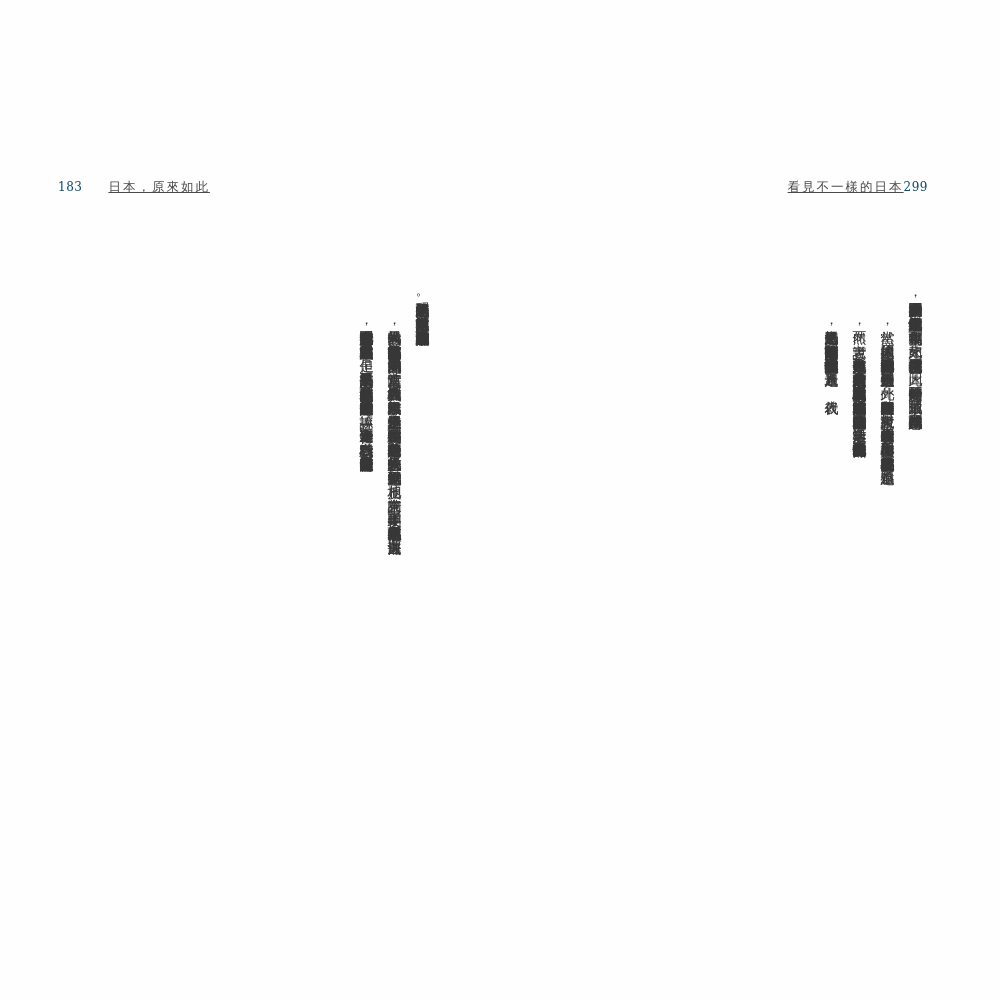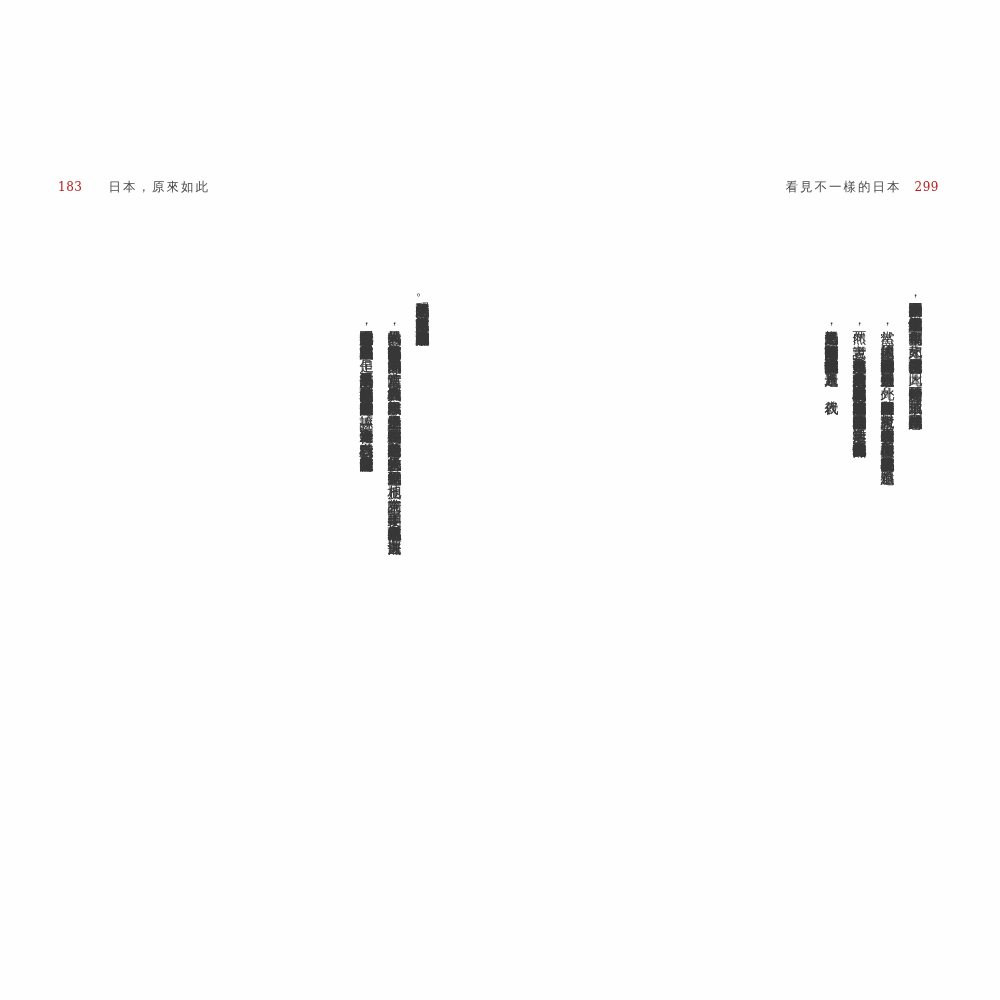"183" .folio { color: #b91c1c -> #0c4a6e }
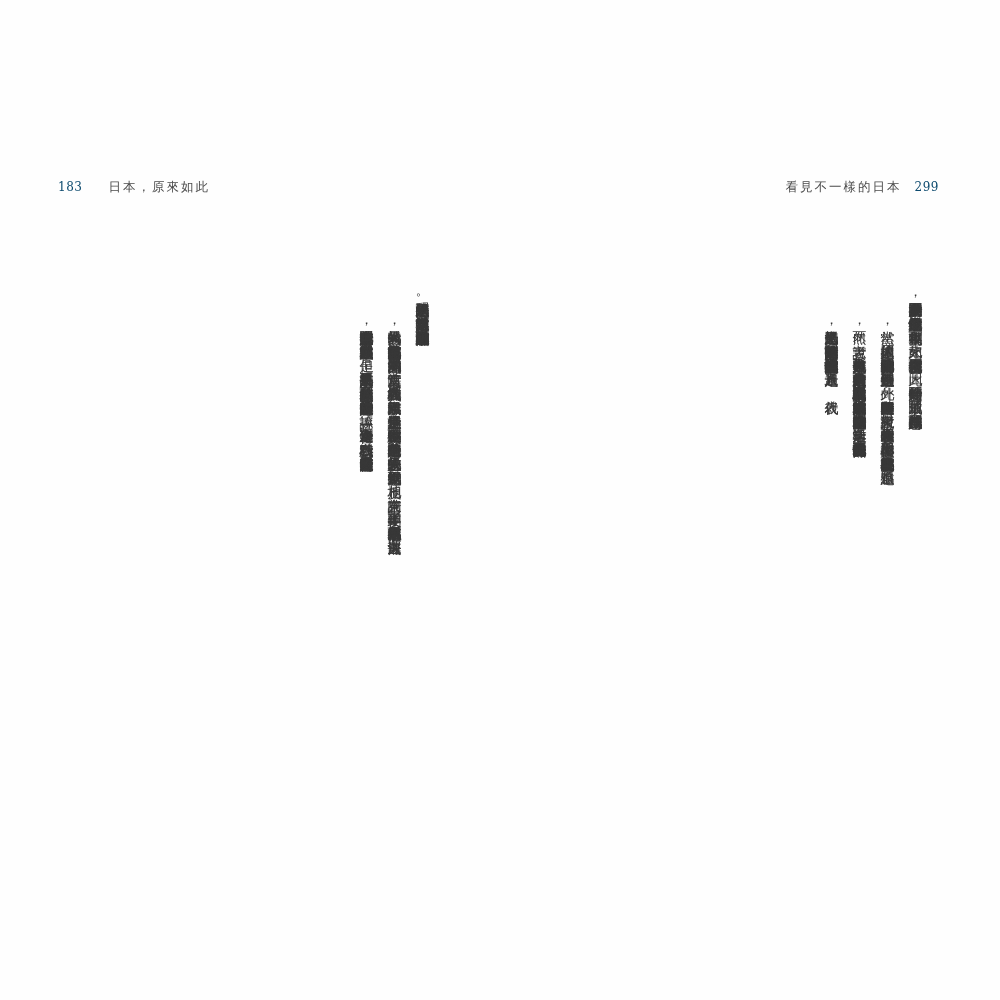"日本，原來如此" .rh { text-decoration: none -> underline }
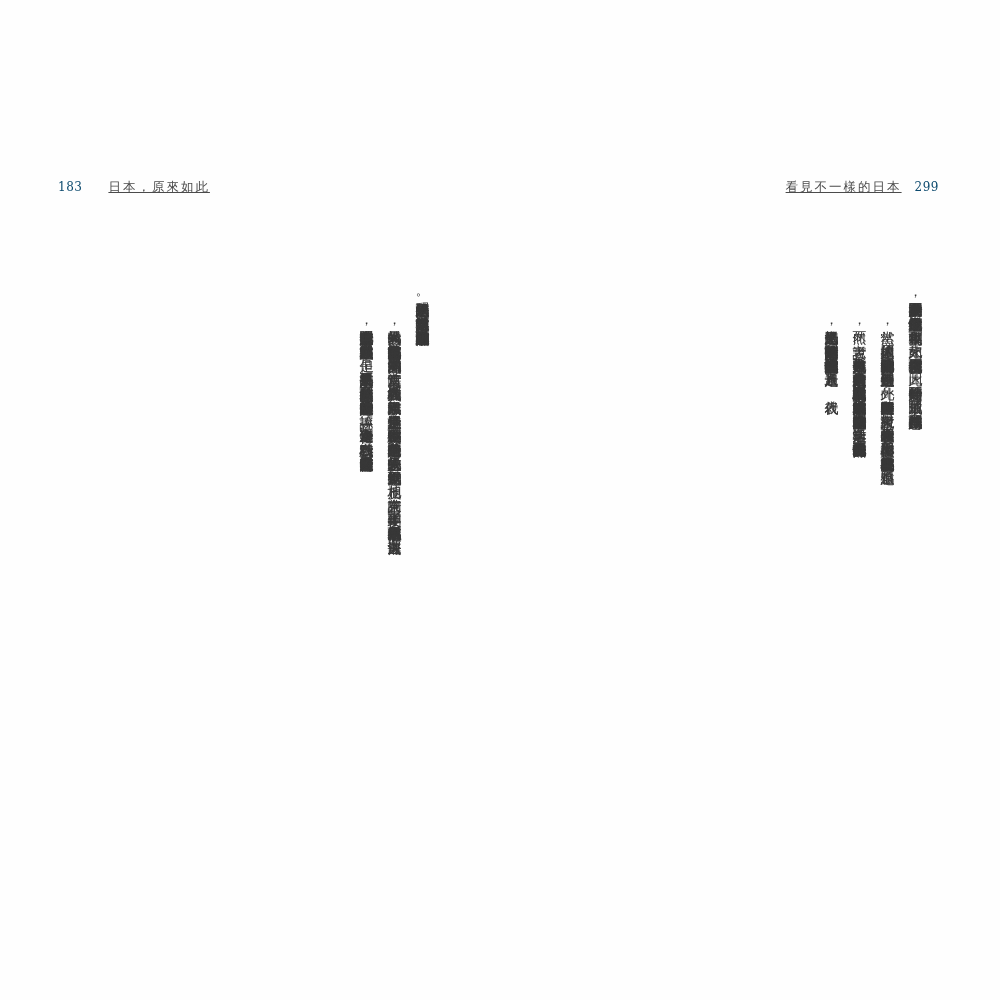"看見不一樣的日本" .head-right { gap: 13px -> none; right: 61px -> 72px }
